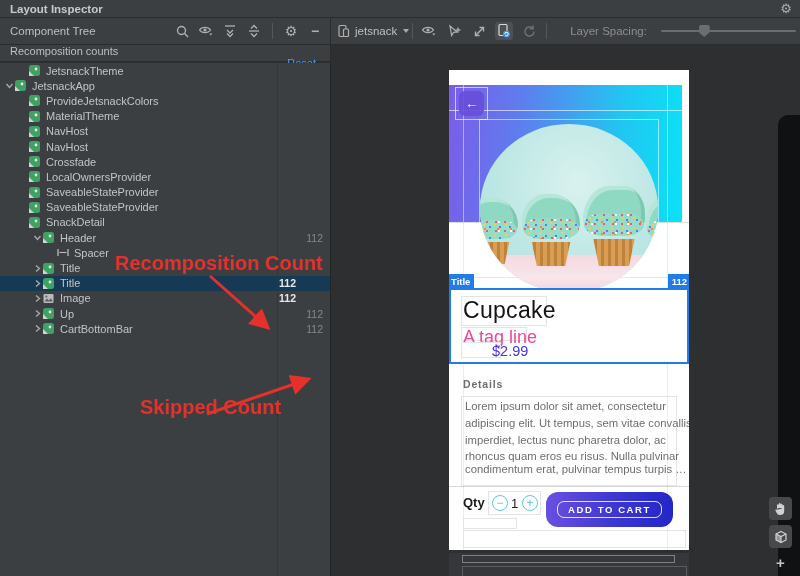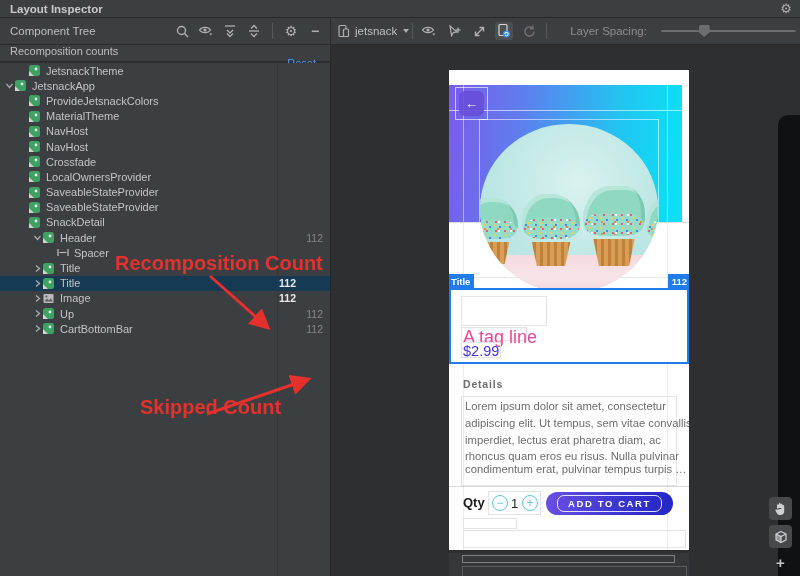"Cupcake" div.pname { html: none -> <div>Cupcake</div> }
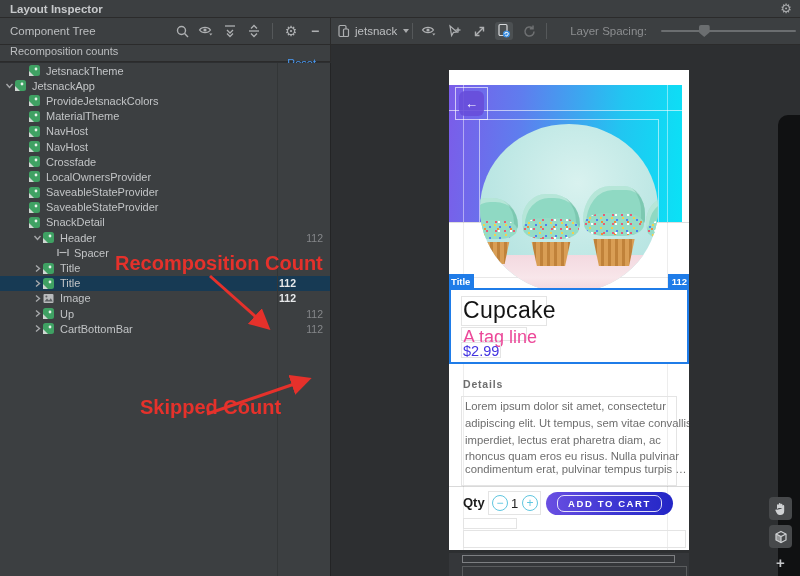"$2.99" .pprice { padding-left: none -> 29px }
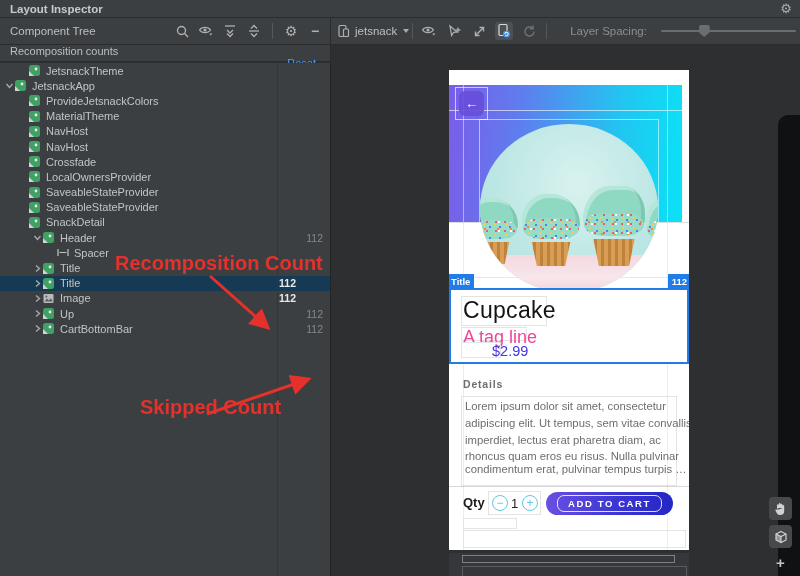"imperdiet, lectus erat pharetra diam," div.dline { text: erat pharetra diam -> nunc pharetra dolor }
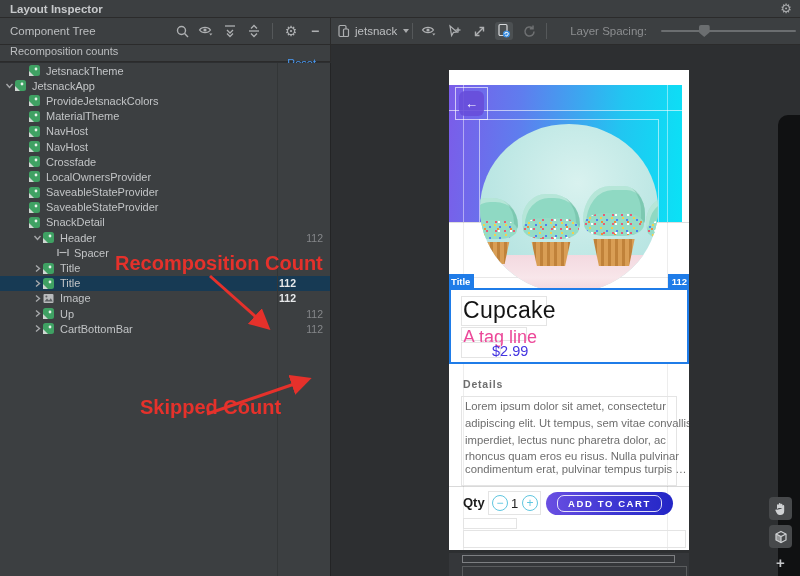"ADD TO CART" .cart-btn { height: 23px -> 35px }
